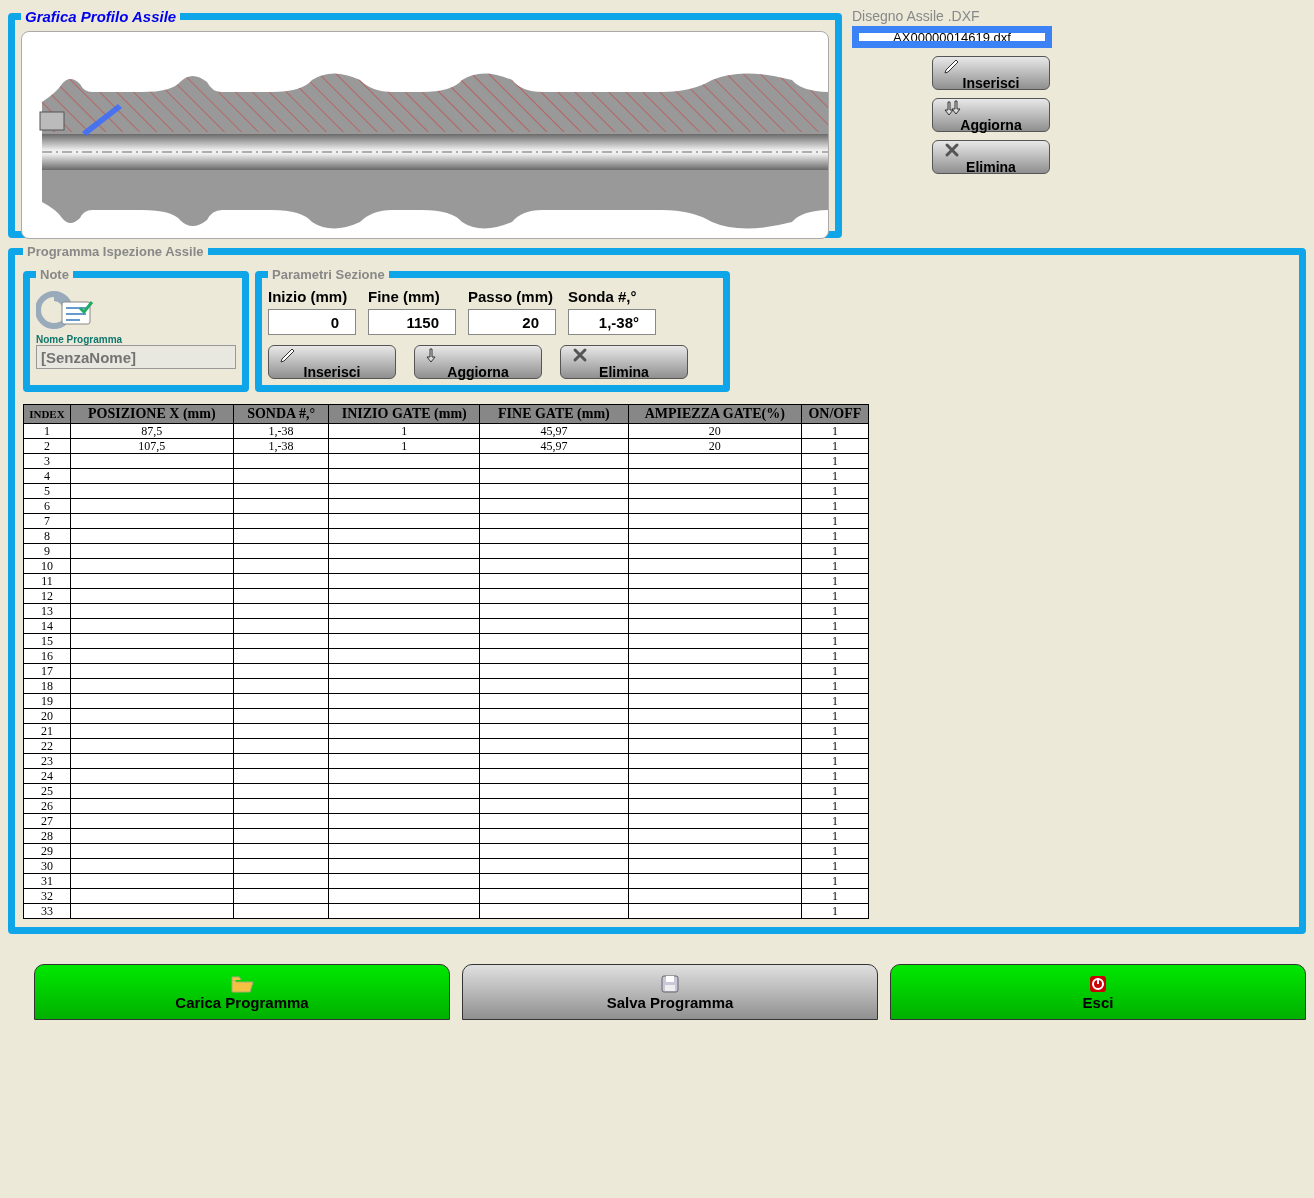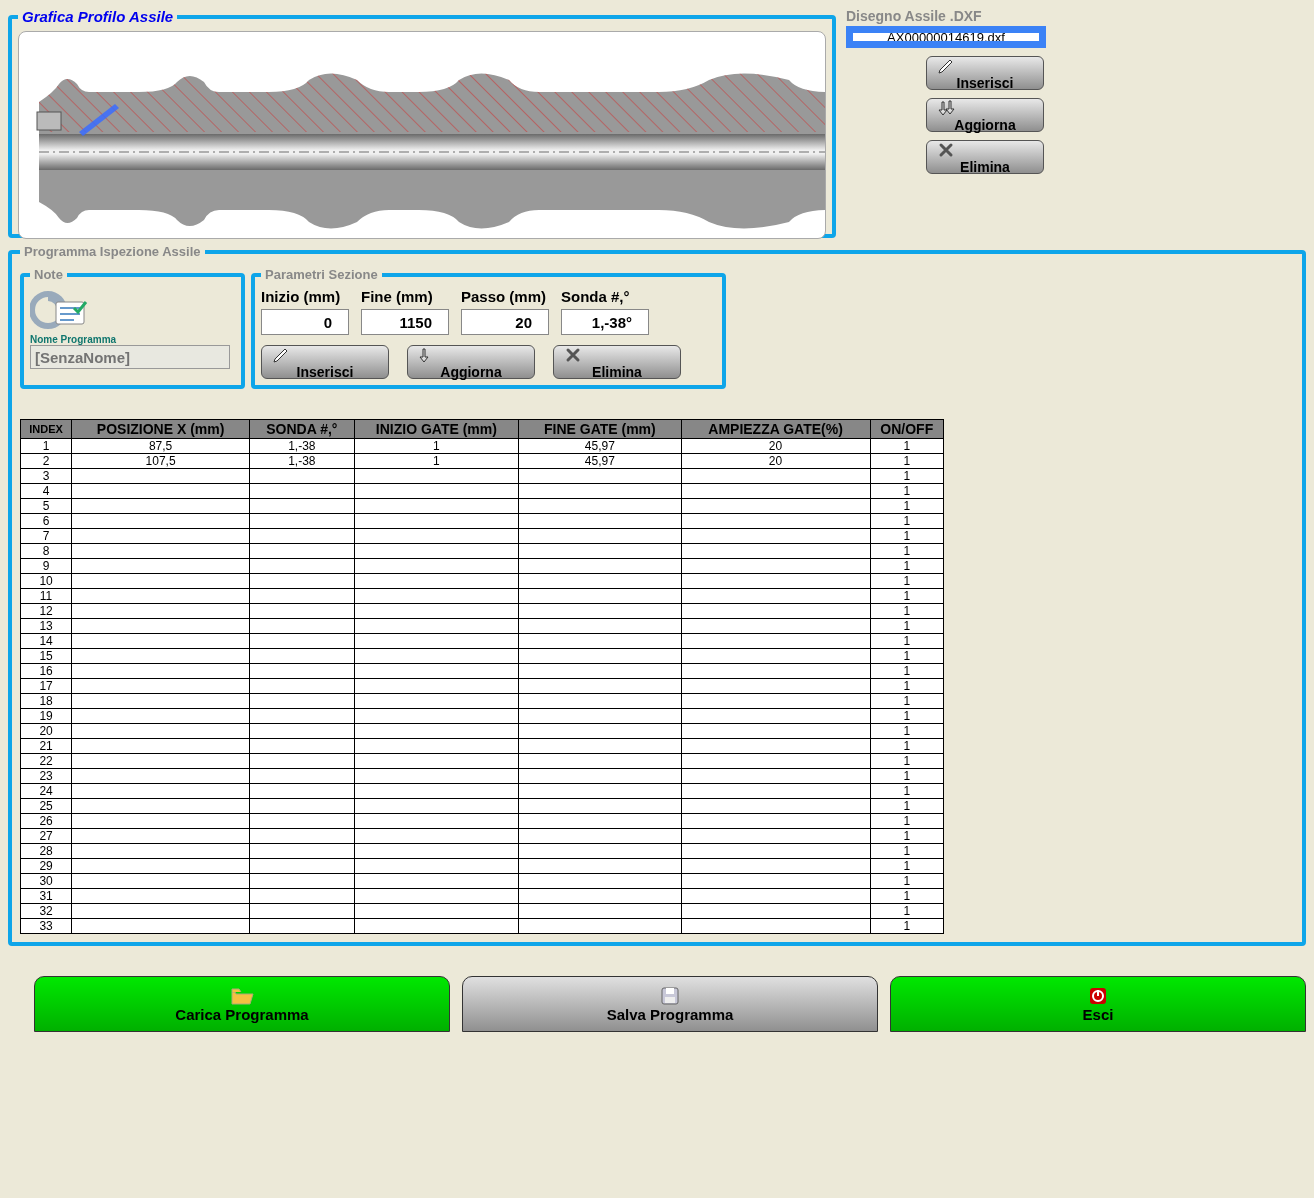"Grafica Profilo Assile" fieldset { border: 4px solid #0ea5e9 -> 7px solid #0ea5e9 }
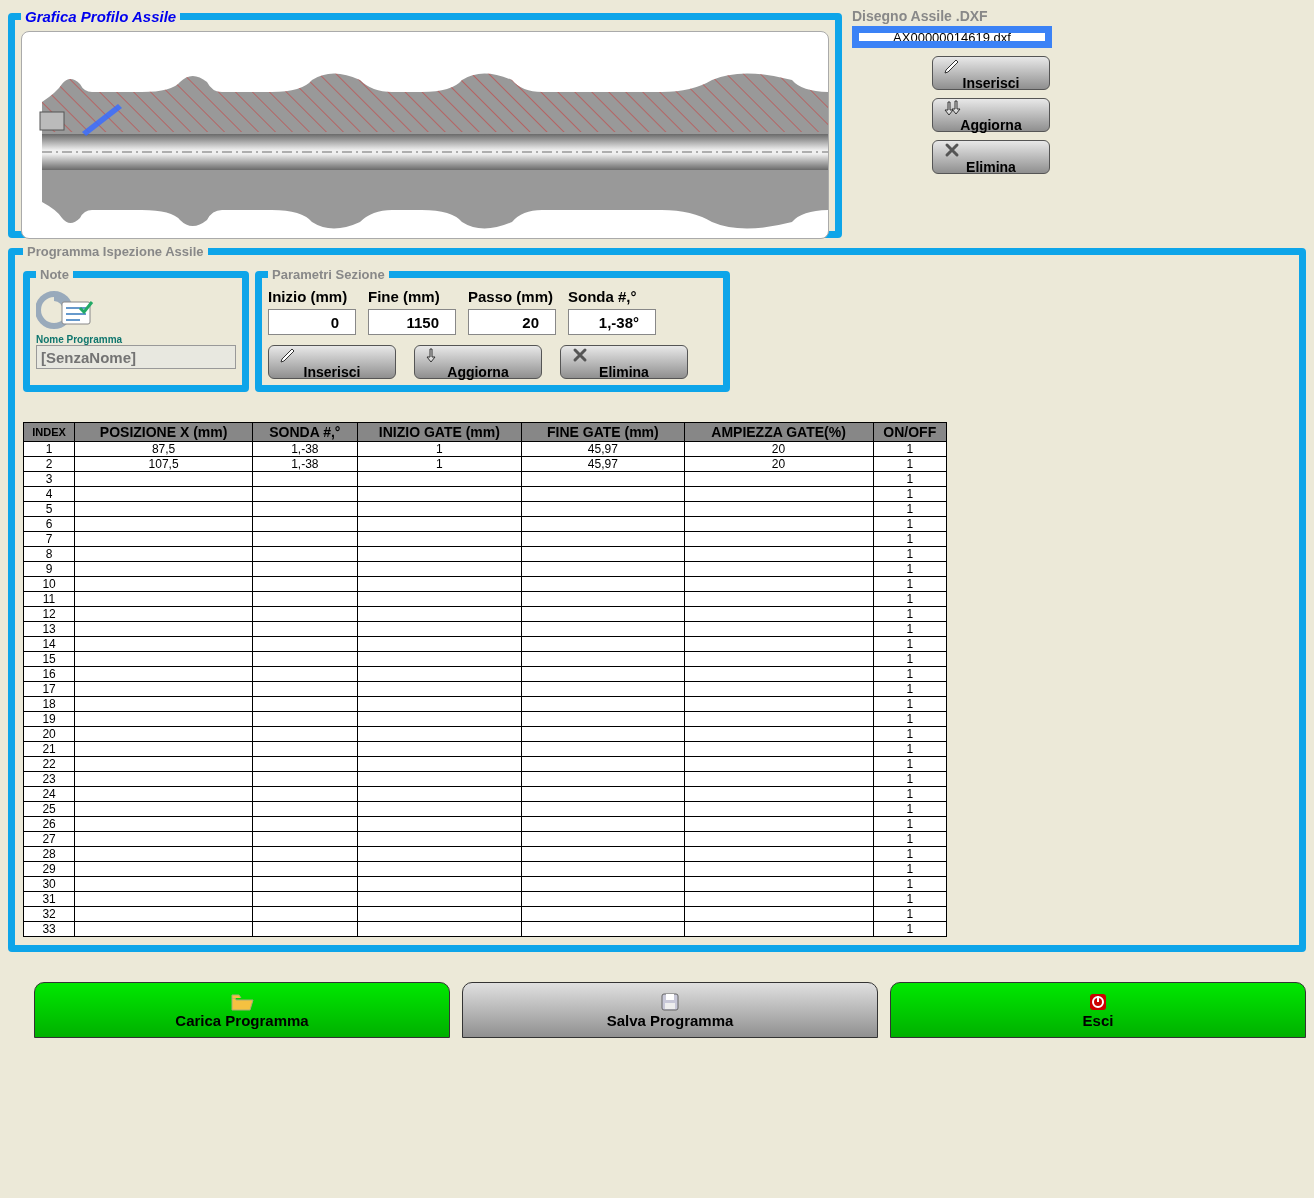"Disegno Assile .DXF" .dxf-label { font-weight: bold -> normal }
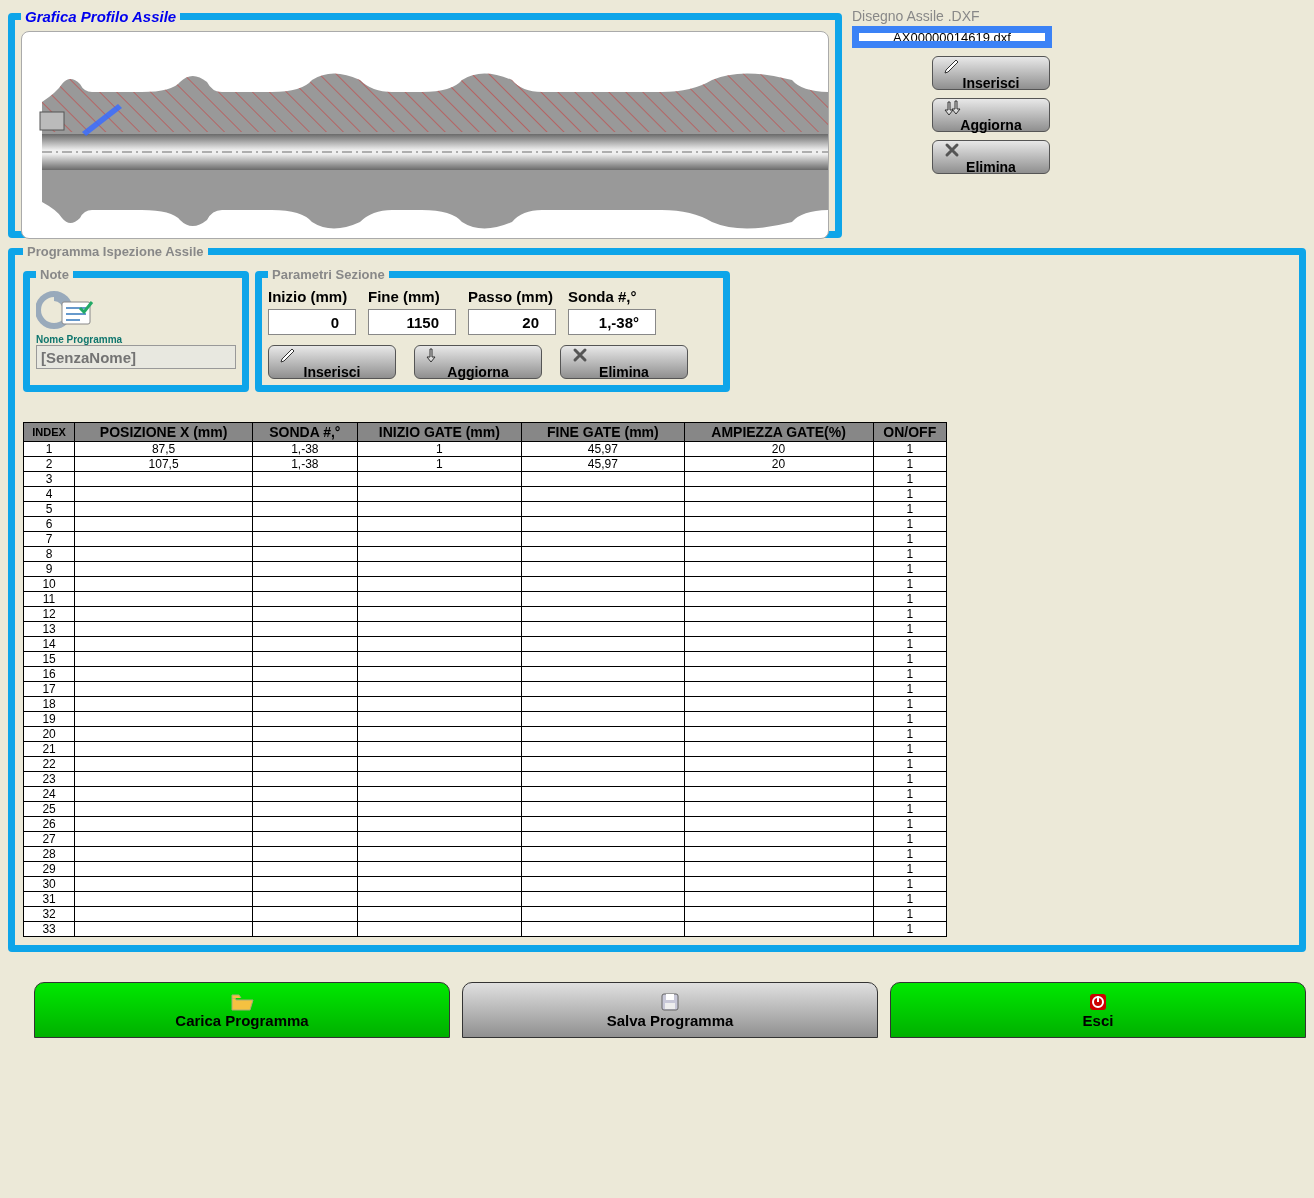"INDEX" table.grid { font-family: none -> Liberation Serif, serif; margin-top: 24px -> 6px; width: 924px -> 846px }
